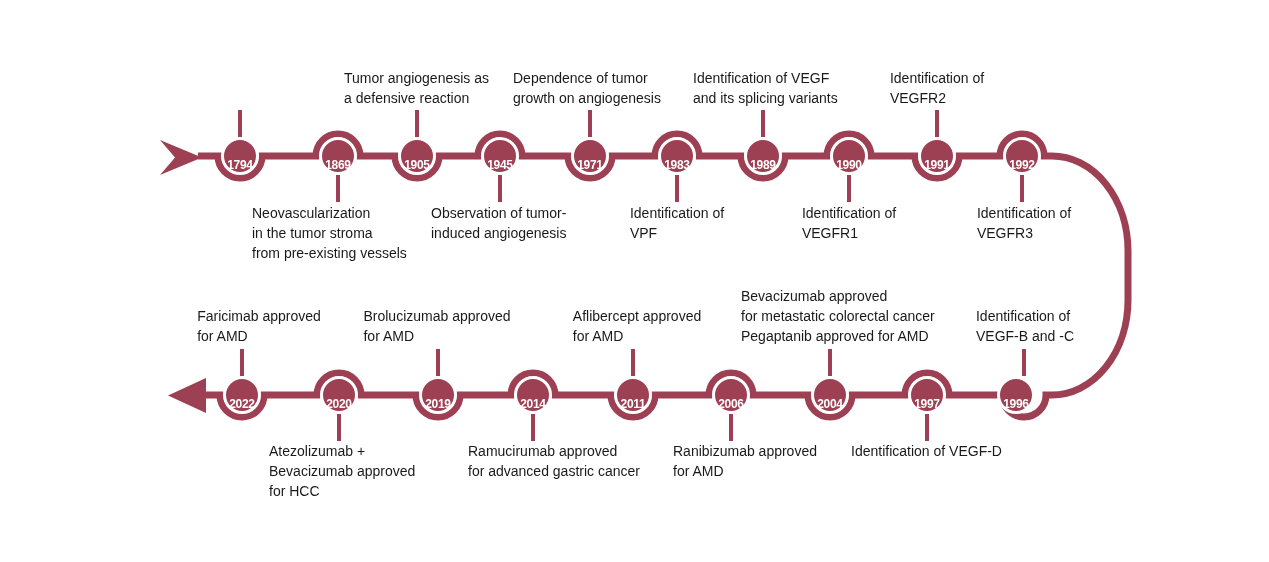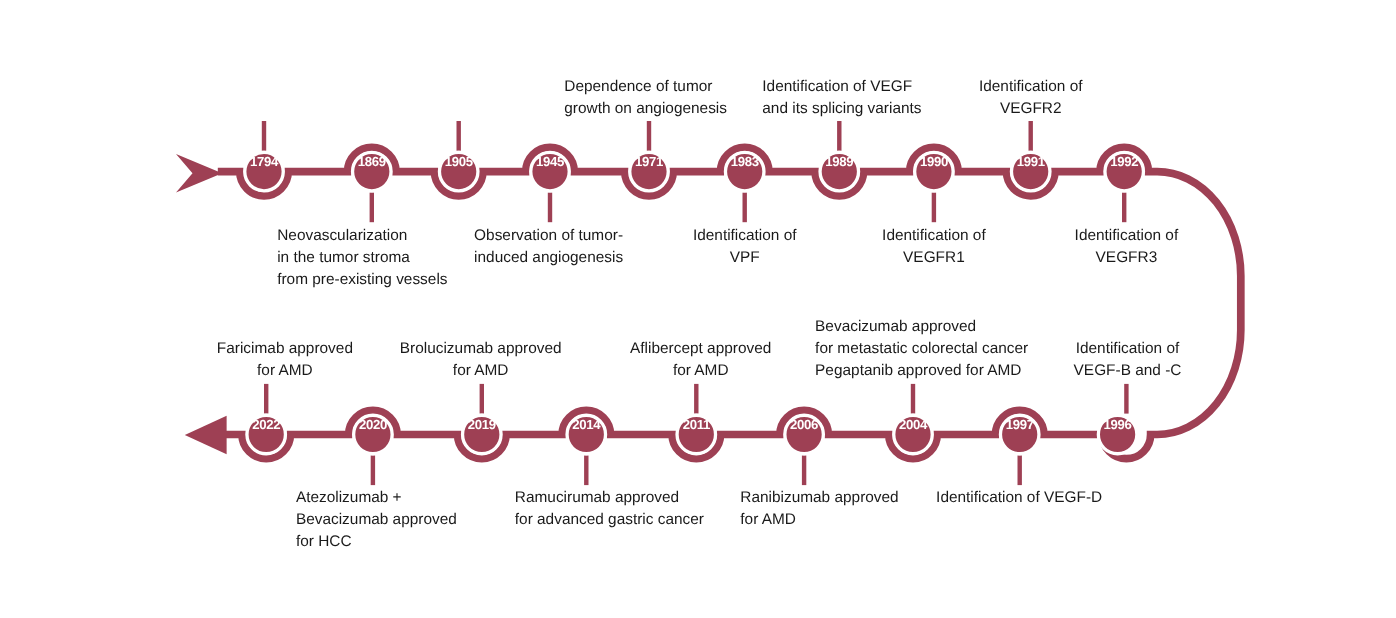"Tumor angiogenesis as" div.lbl { html: none -> <div>Tumor angiogenesis as a defensive reaction</div> }
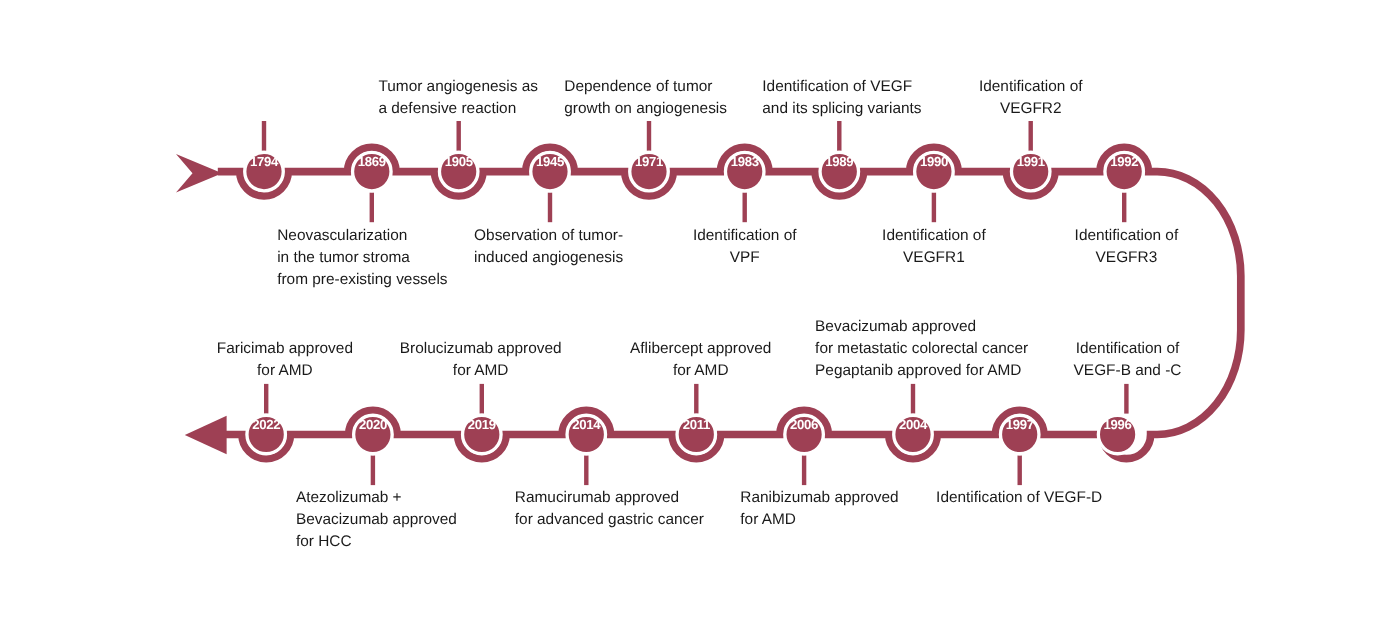"Identification of" .lbl.center { text-align: center -> left }
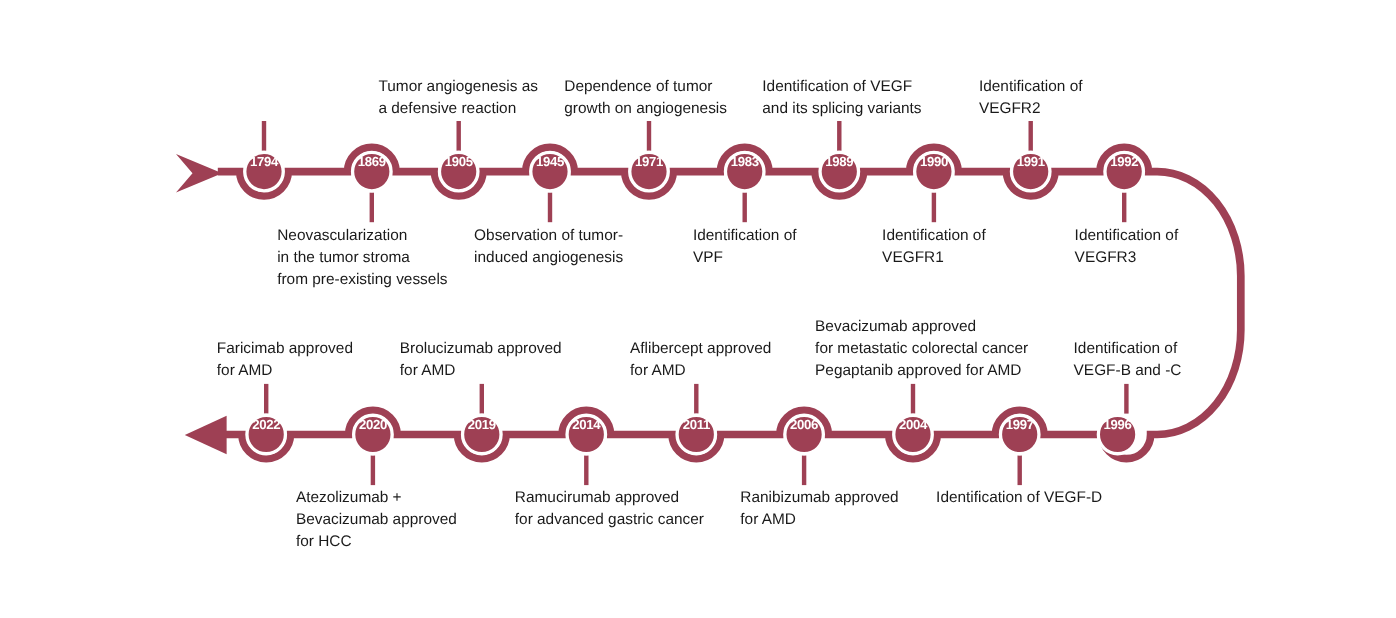"1794" .disc { align-items: flex-start -> flex-end }
